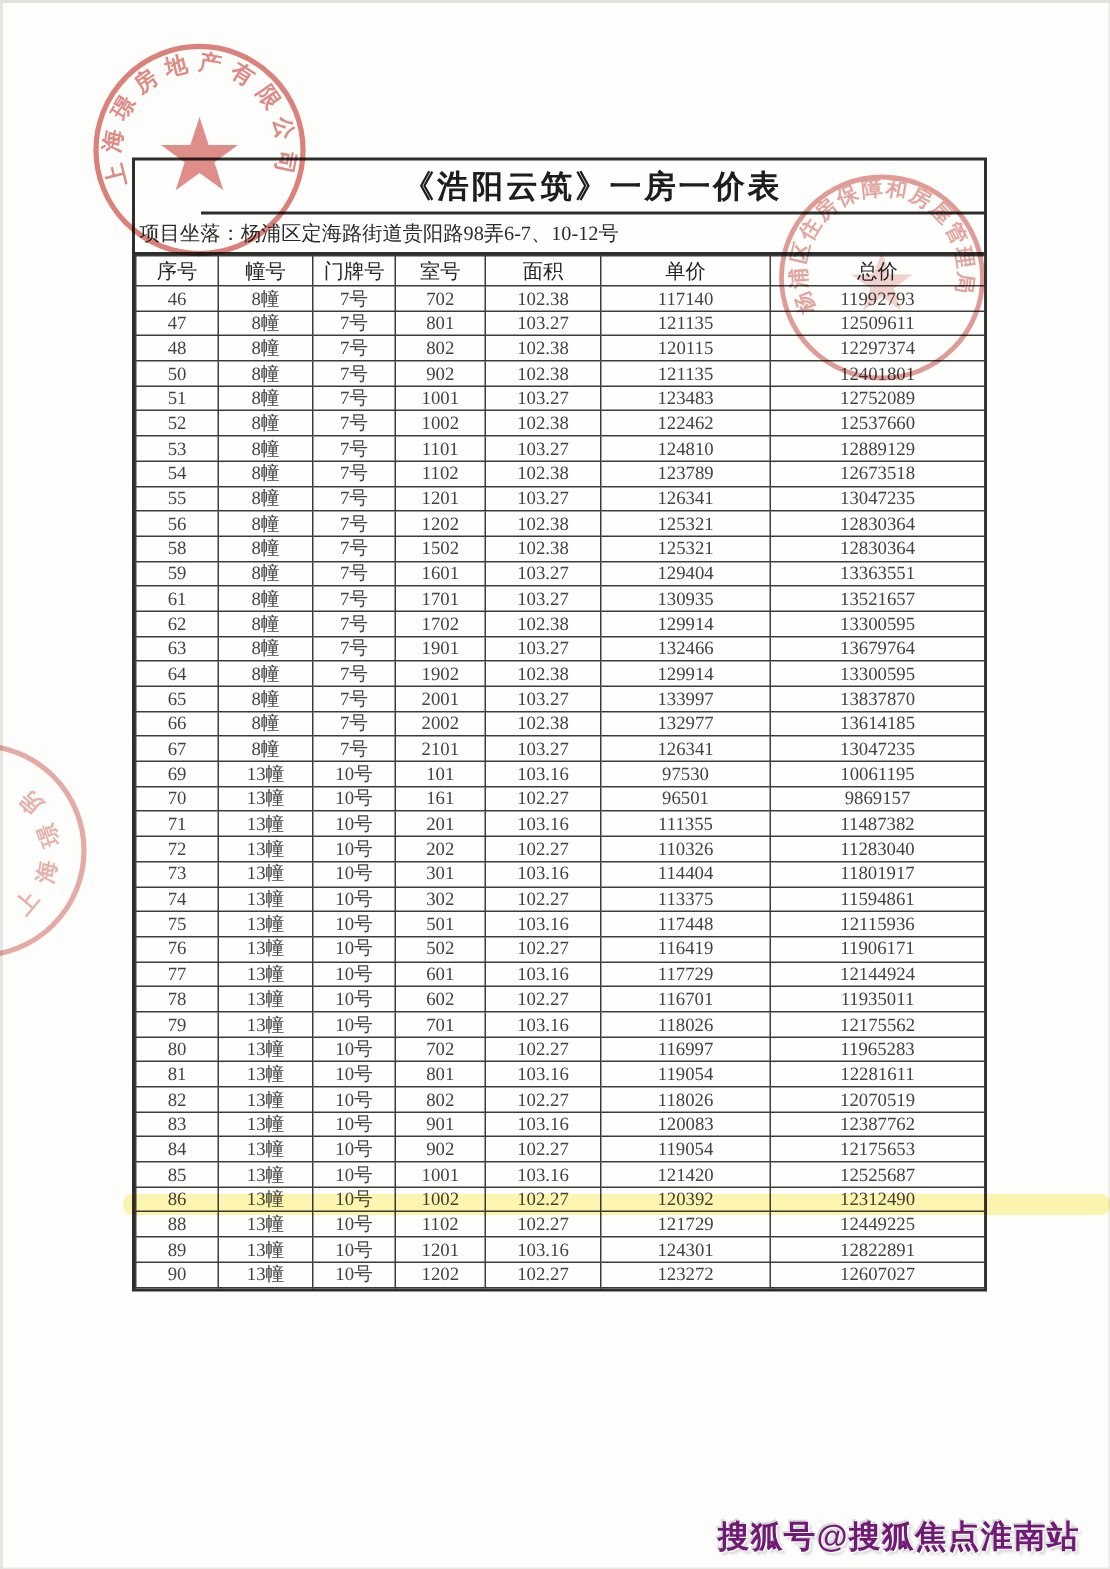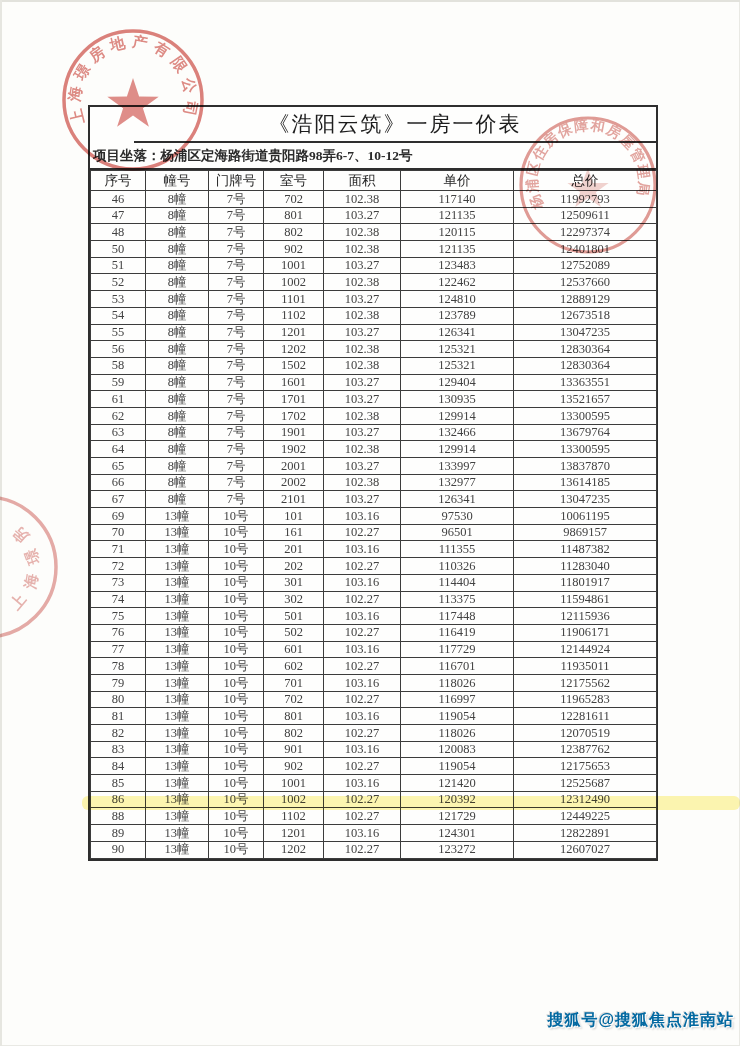"《浩阳云筑》一房一价表" .title-row { font-weight: normal -> bold }
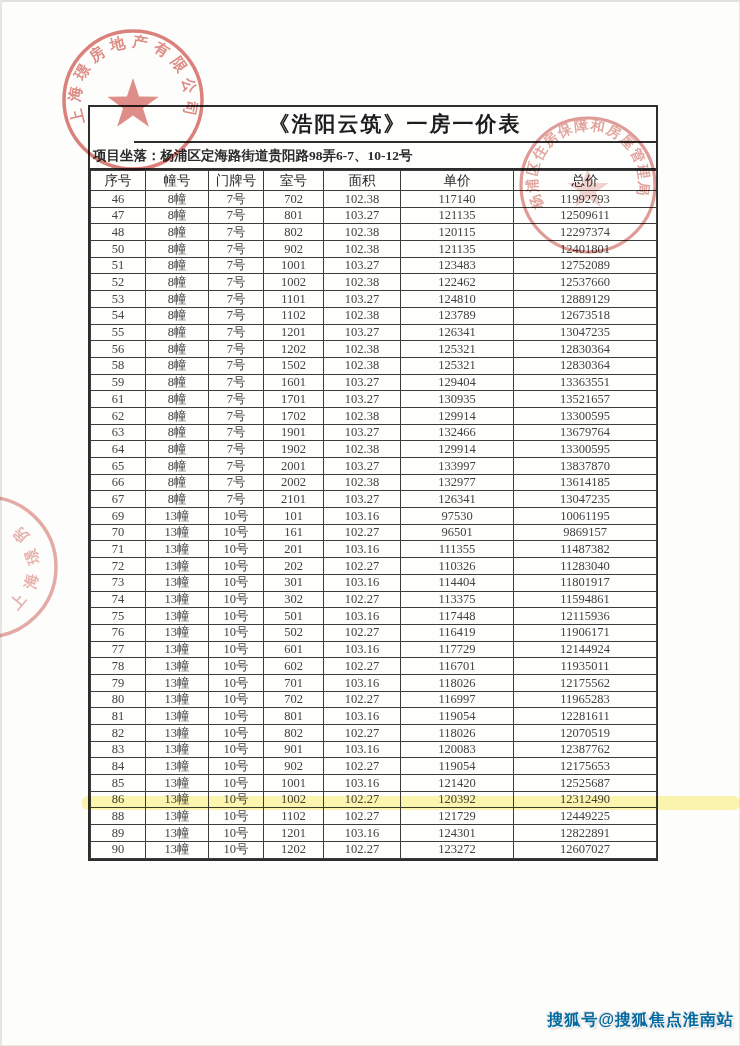"项目坐落：" .location-row { font-weight: bold -> none }
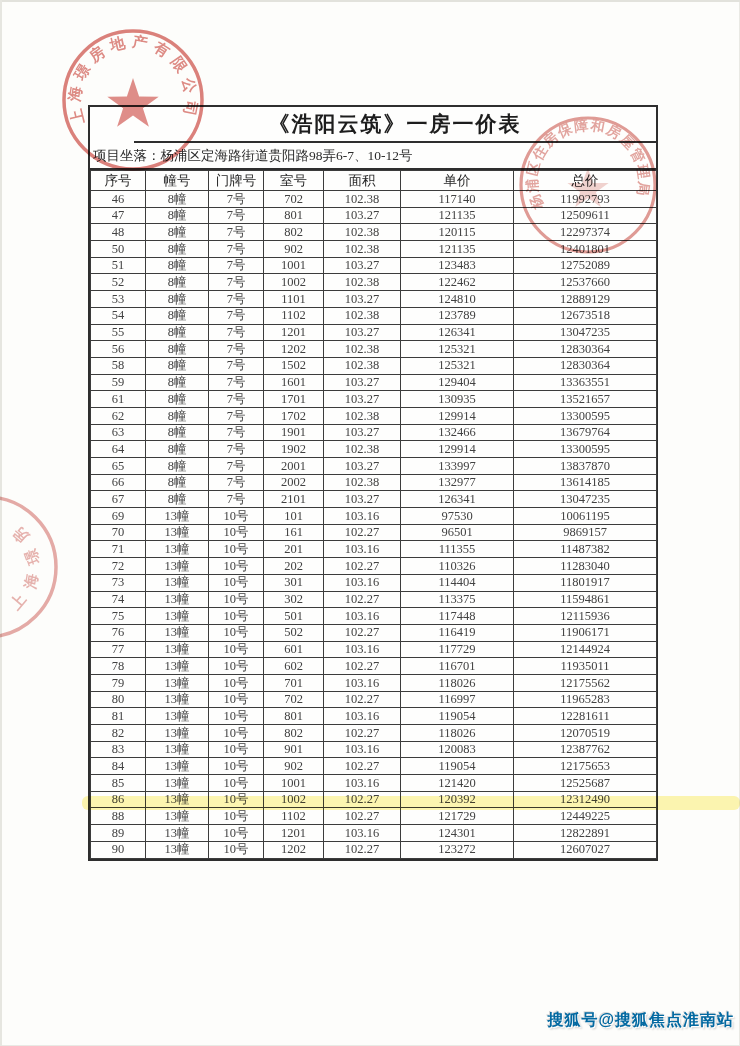"搜狐号@搜狐焦点淮南站" .watermark { color: #0369a1 -> #701a75; font-size: 16px -> 21px; right: 6px -> 20px }
